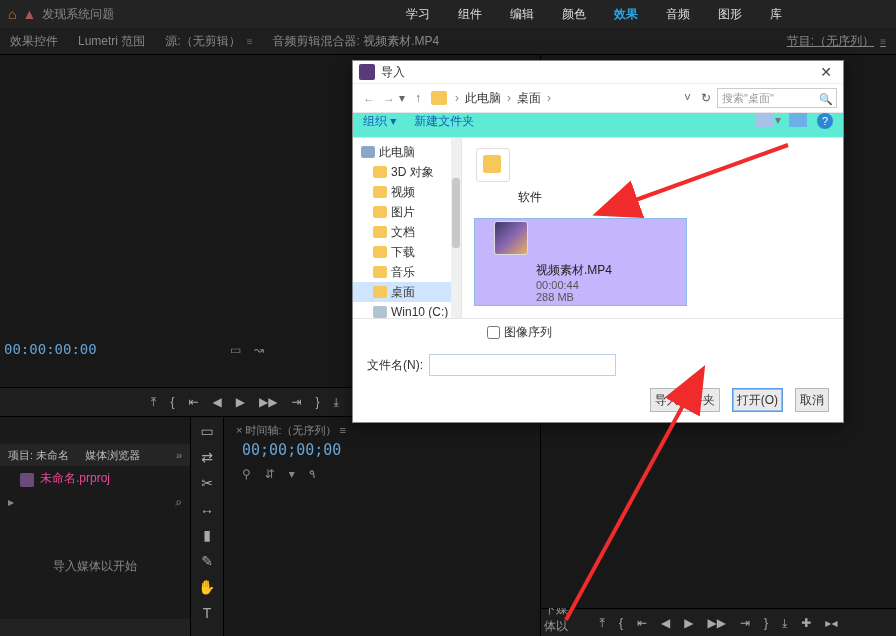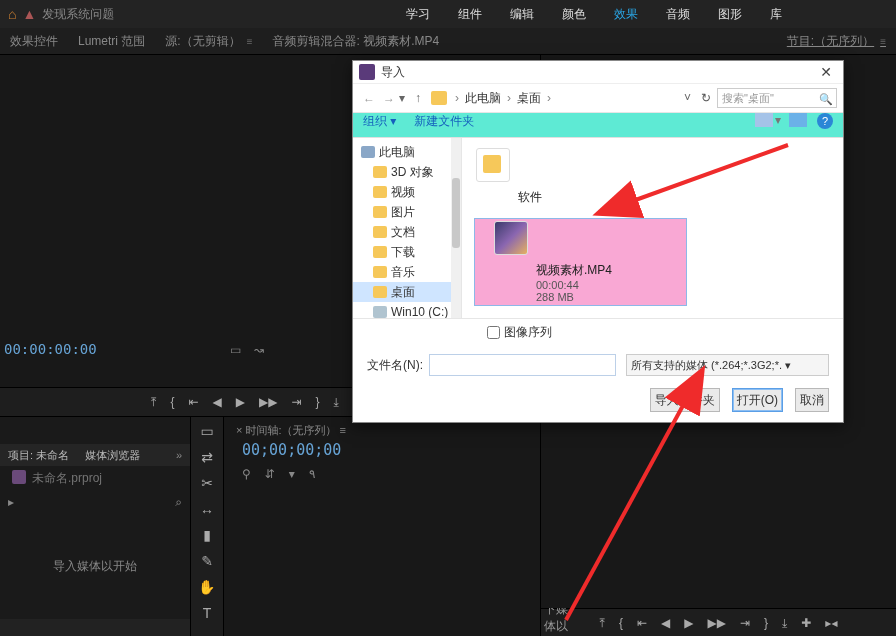"效果" .topmenu span.active { font-weight: none -> bold }
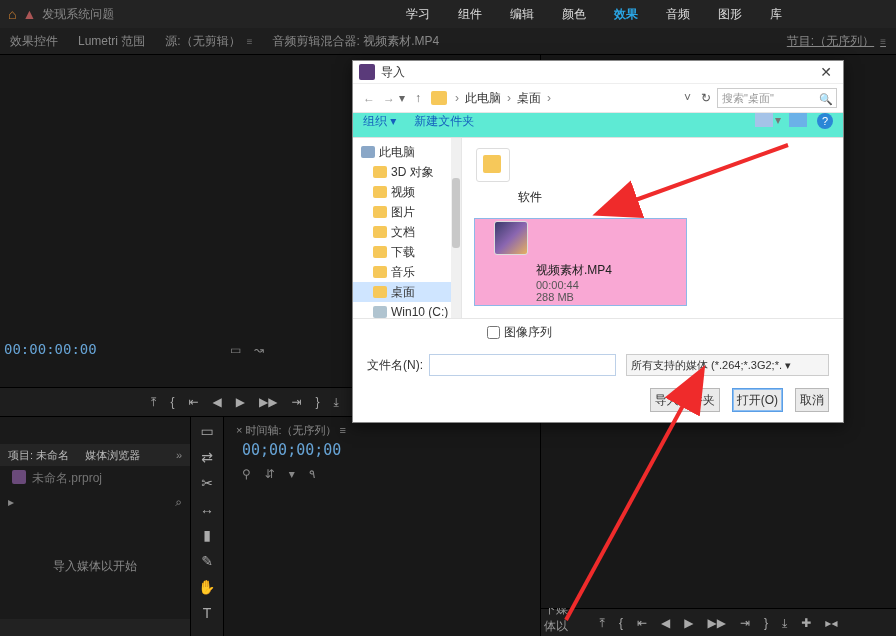"视频素材.MP4" .fitem.sel { background: #f9a8d4 -> #c4b5fd }
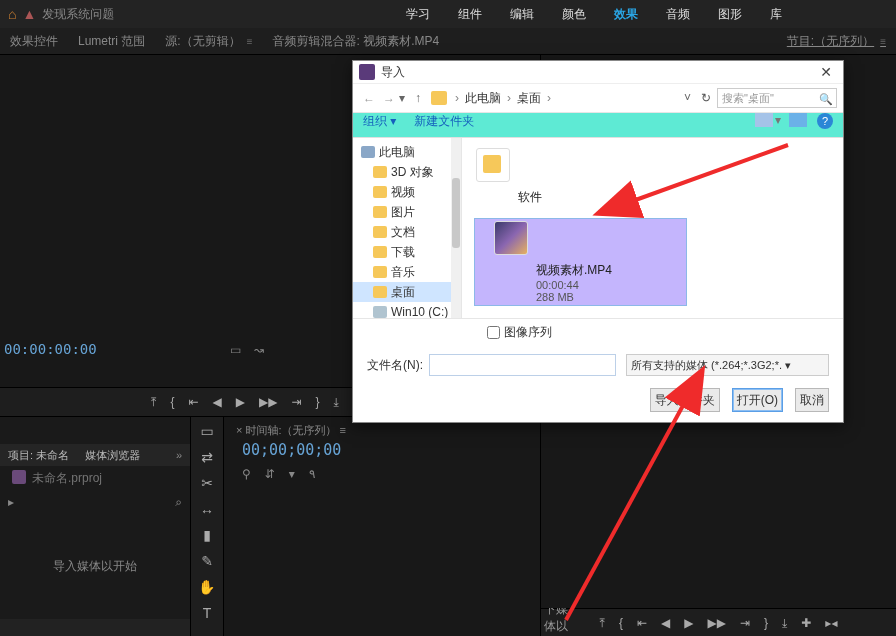"所有支持的媒体 (*.264;*.3G2;*. ▾" span.ftype { html: <span>所有支持的媒体 (*.264;*.3G2;*. ▾</span> -> none }
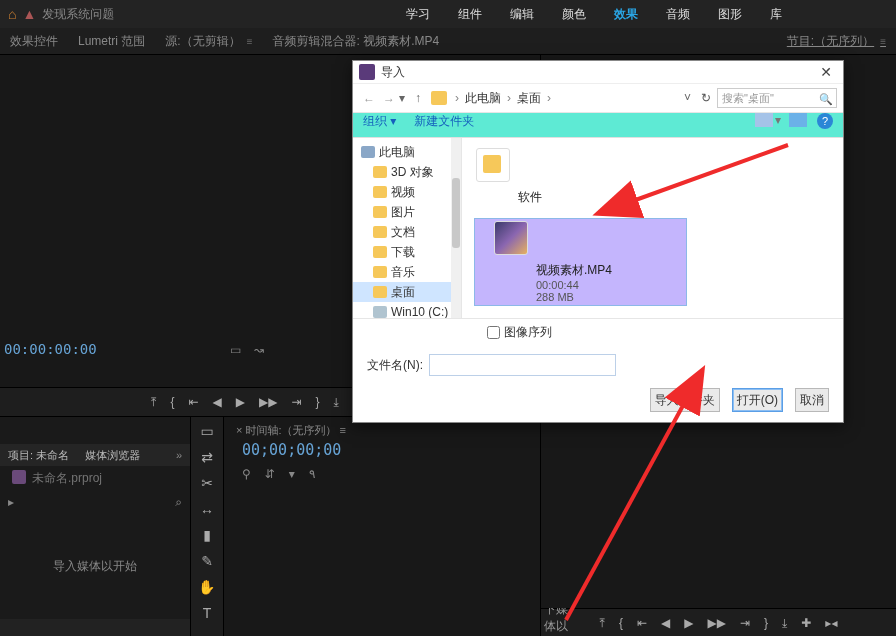"未命名.prproj" .proj .pname { align-items: flex-start -> flex-end; color: #737373 -> #ec4899; padding: 4px 12px -> 4px 20px }
